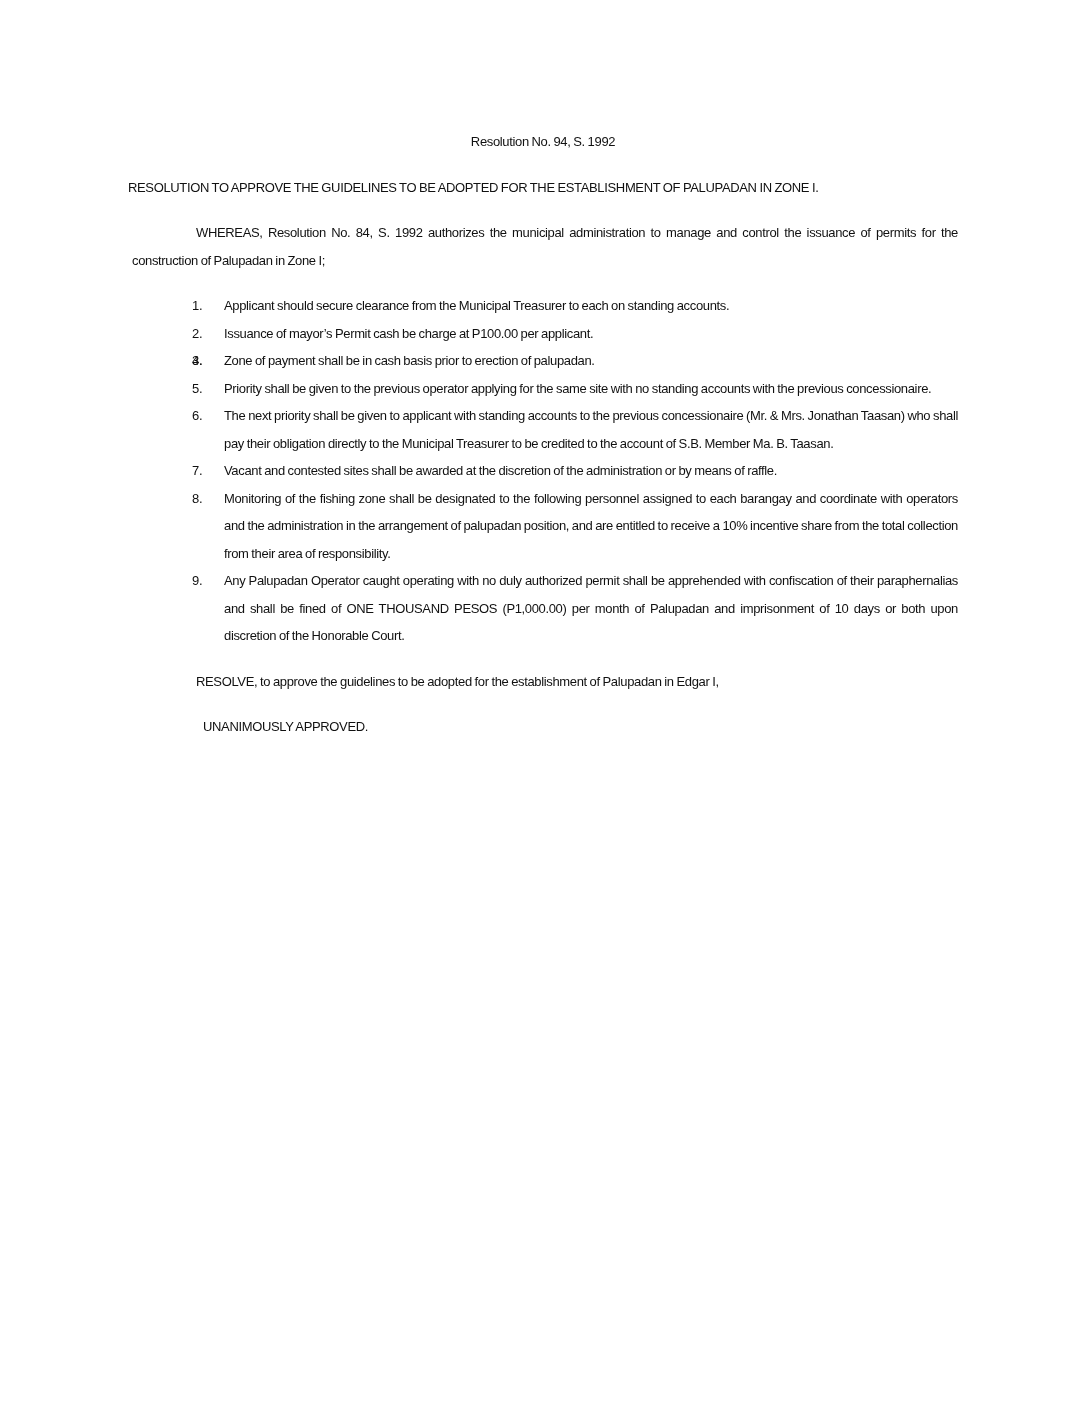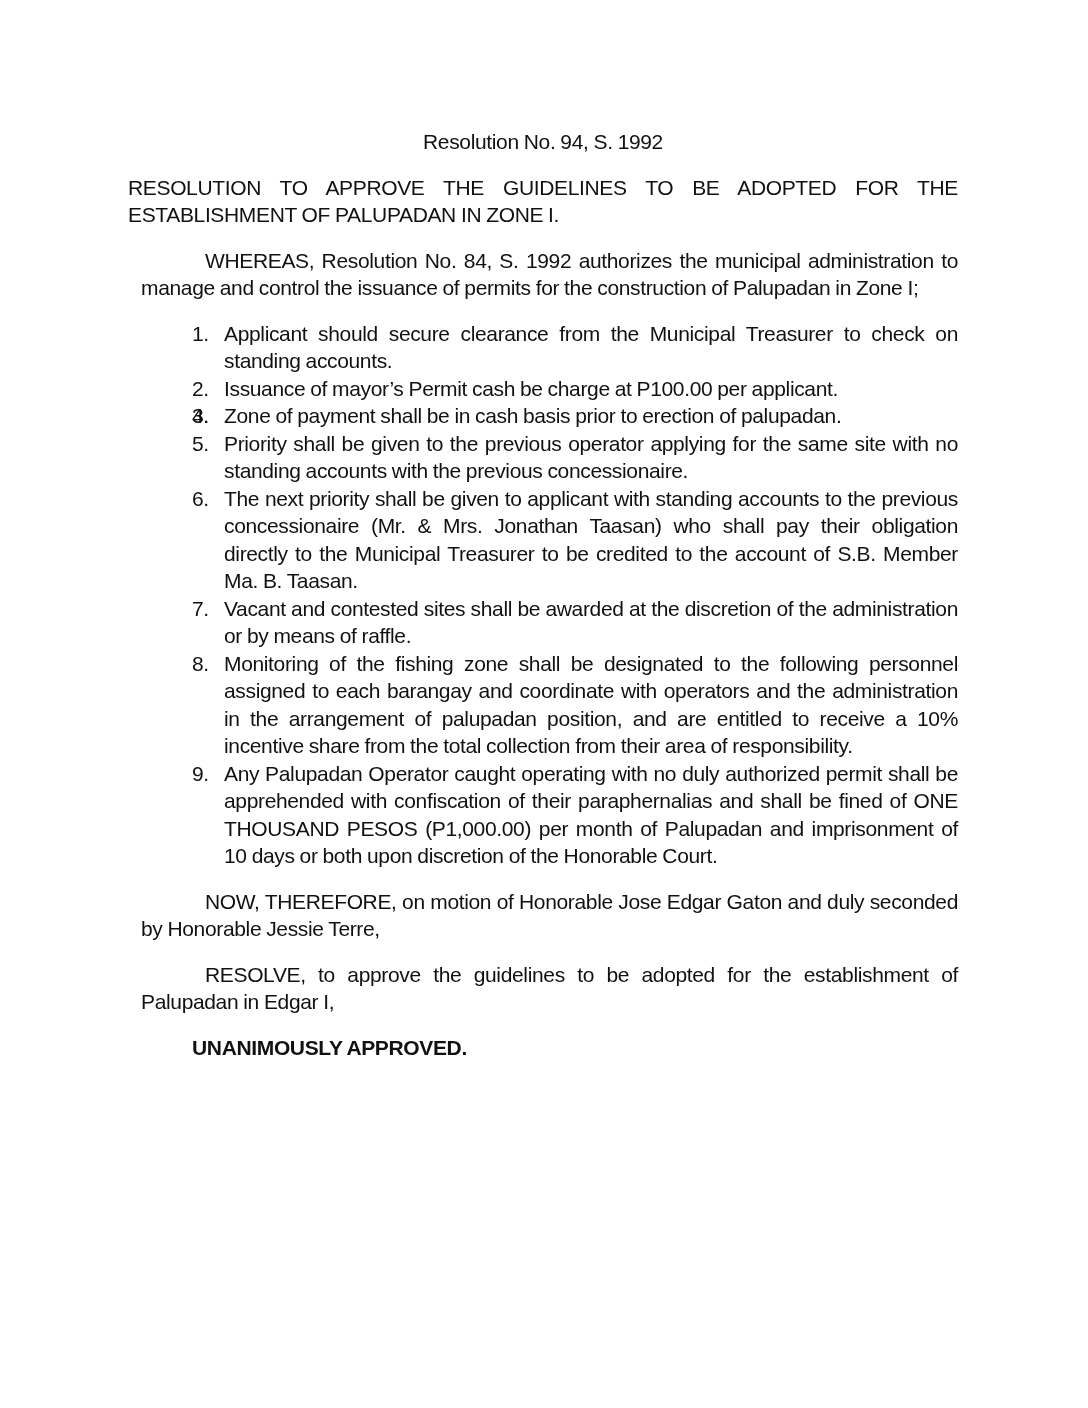"Resolution No. 94, S. 1992" .page { font-size: 21px -> 13px }
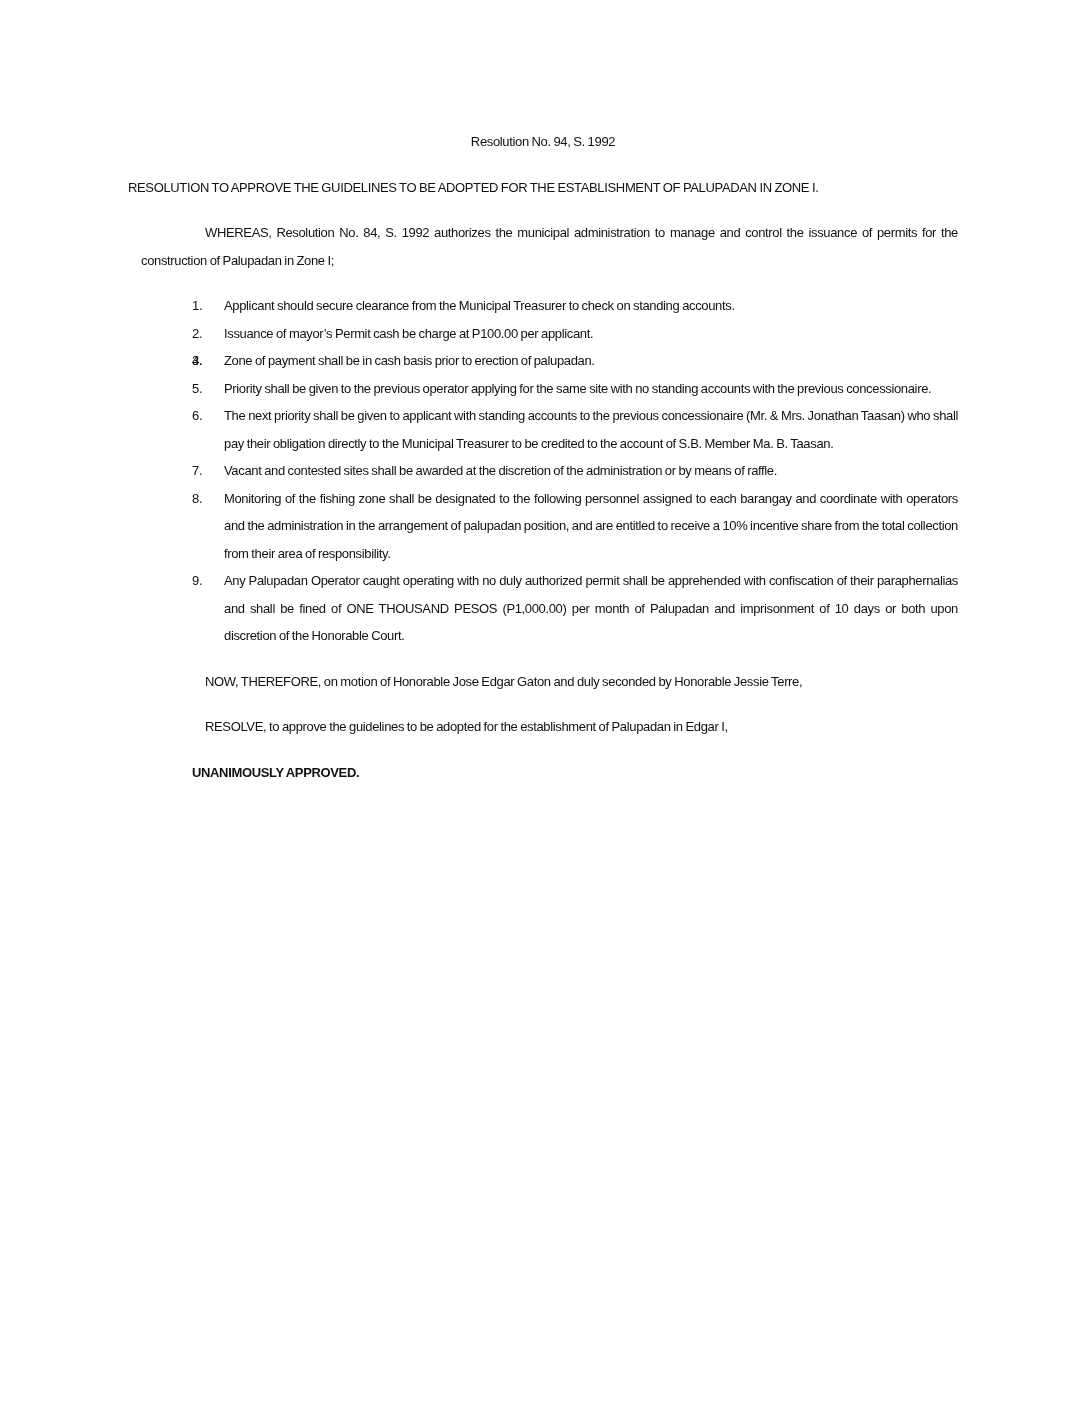"WHEREAS, Resolution No. 84, S." .para { margin: 0 0 18px 13px -> 0 0 18px 4px }
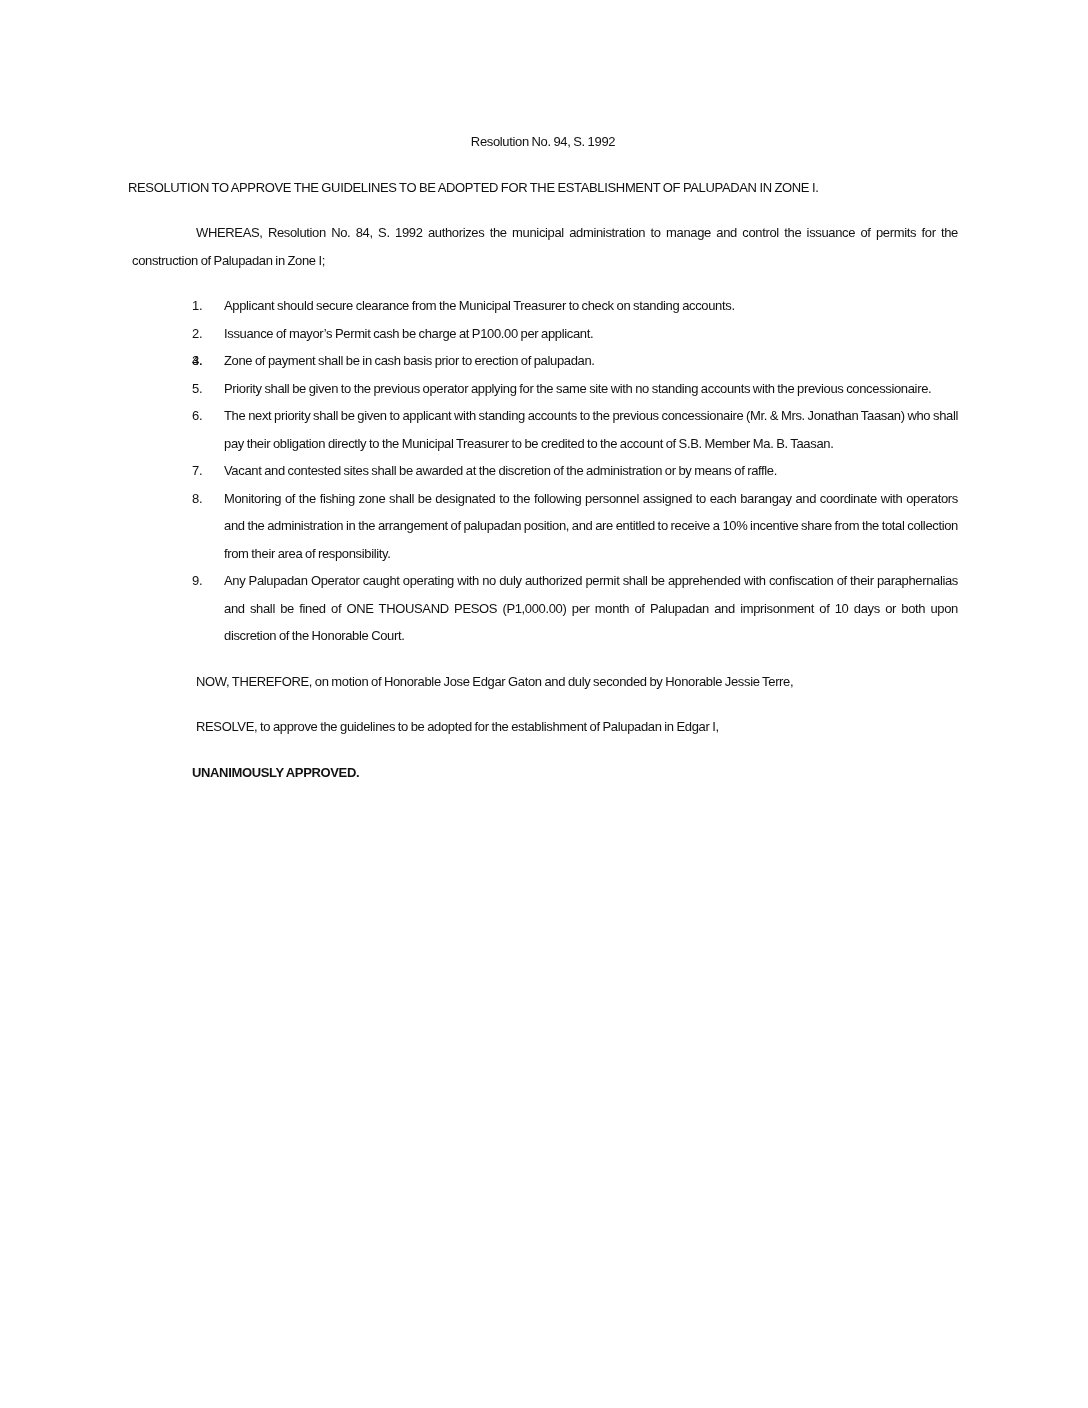"Applicant should secure clearance from" span { text: check -> each }
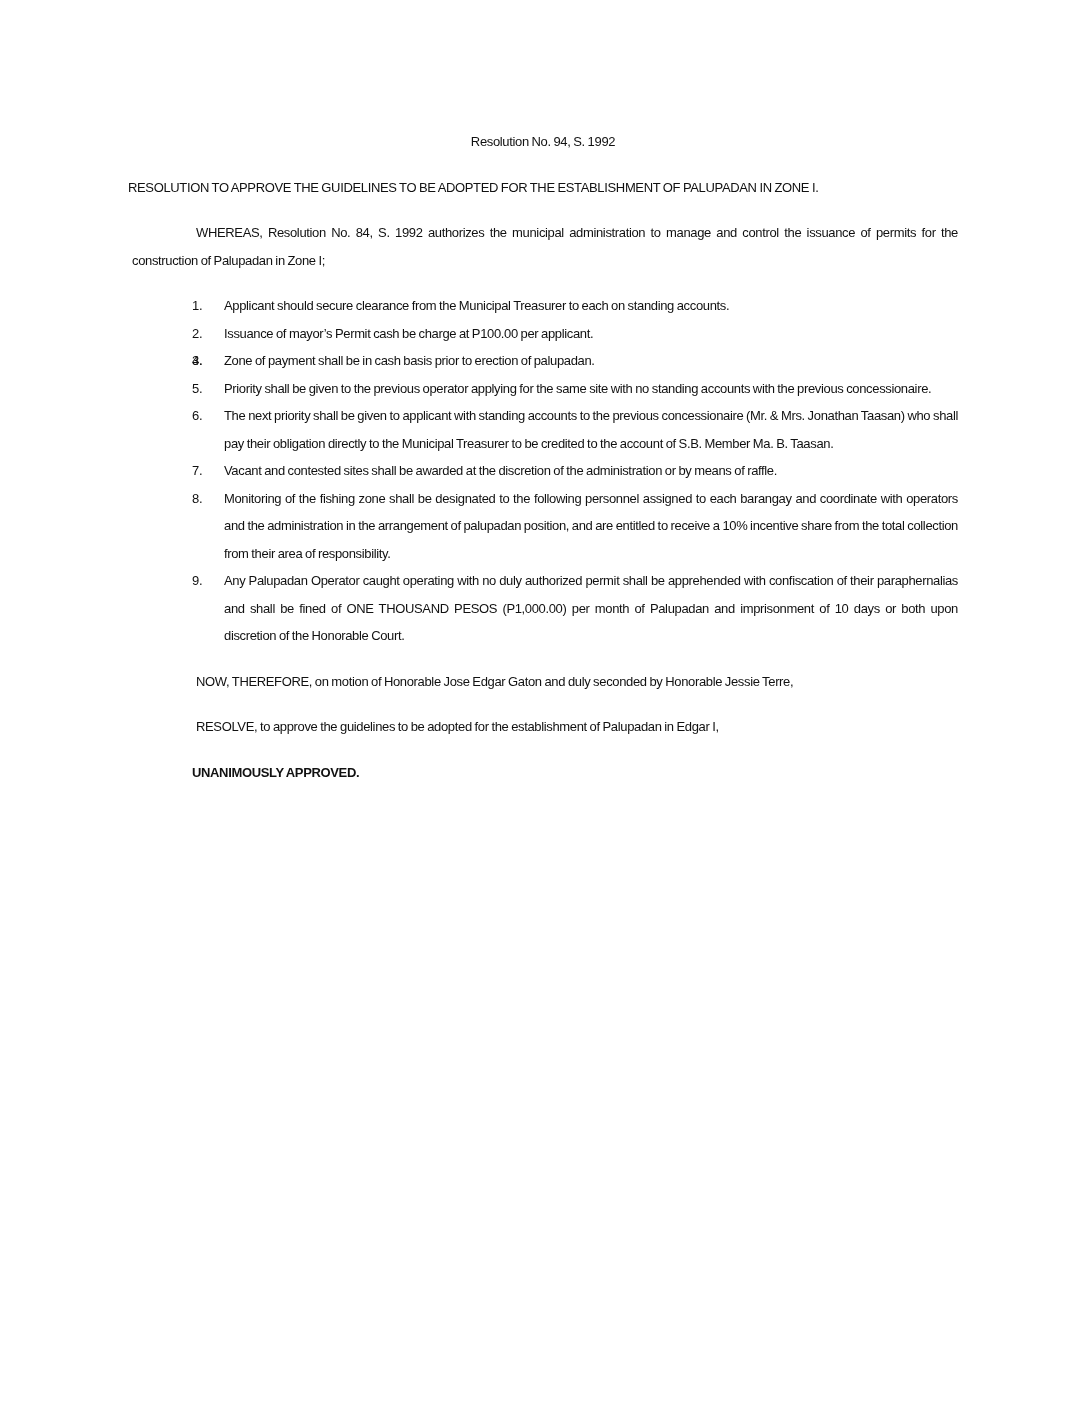"NOW, THEREFORE, on motion of" p.para { html: <p>NOW, THEREFORE, on motion of Honorable Jose Edgar Gaton and duly seconded by Honorable Jessie Terre,</p> -> none }
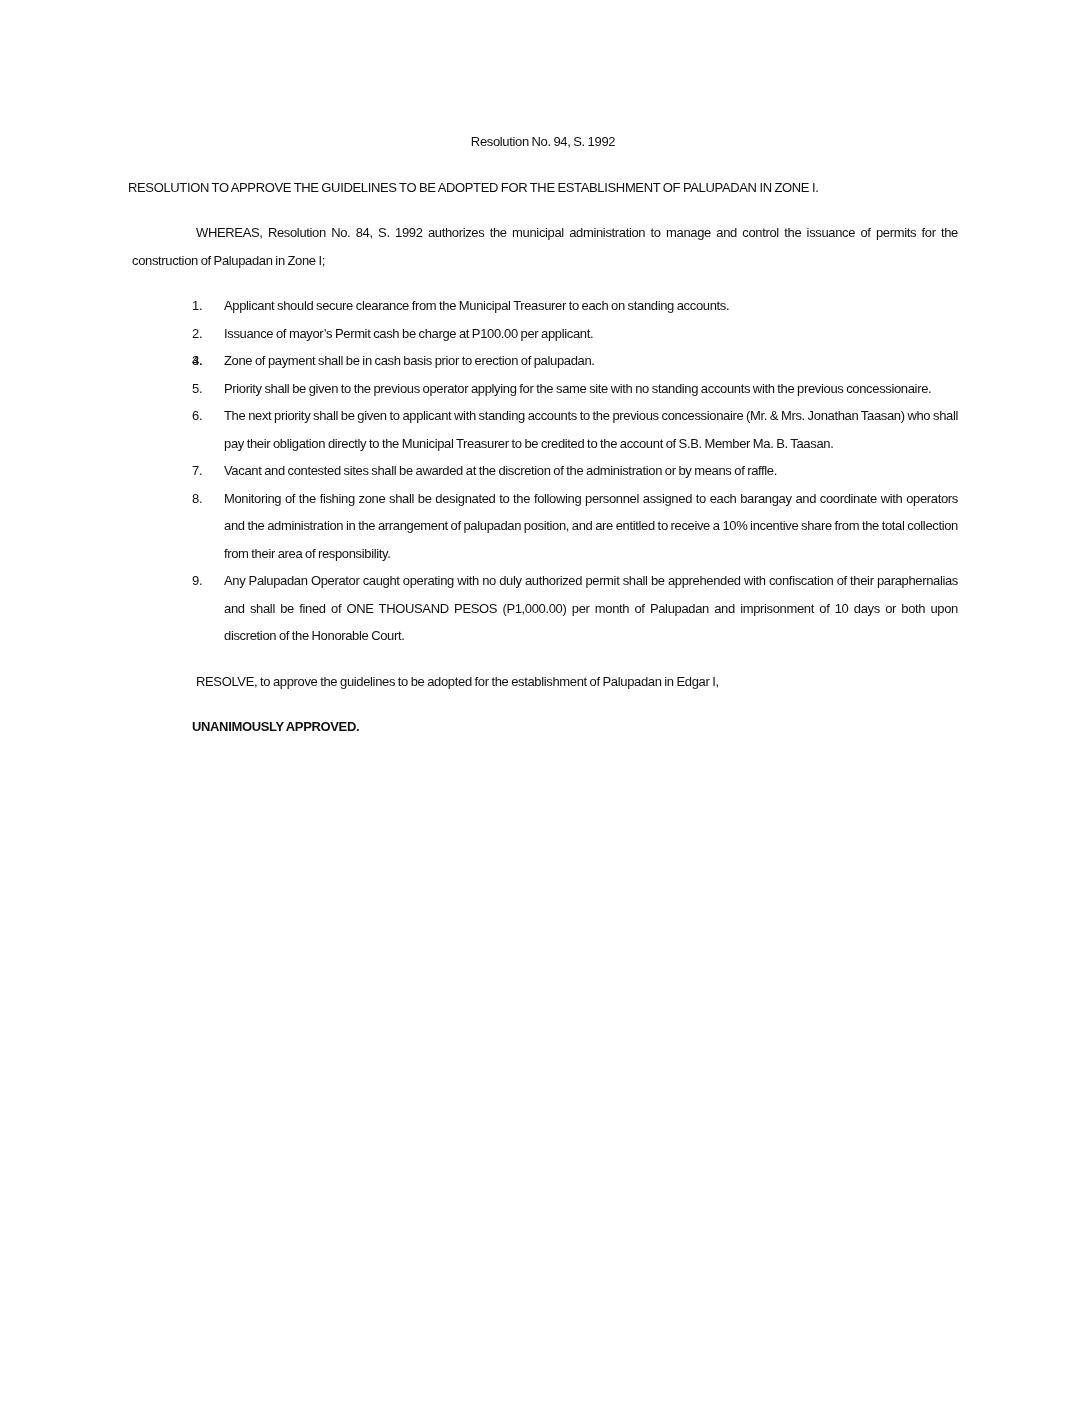"UNANIMOUSLY APPROVED." .closing { font-weight: bold -> none; margin: 0 -> 11px }
